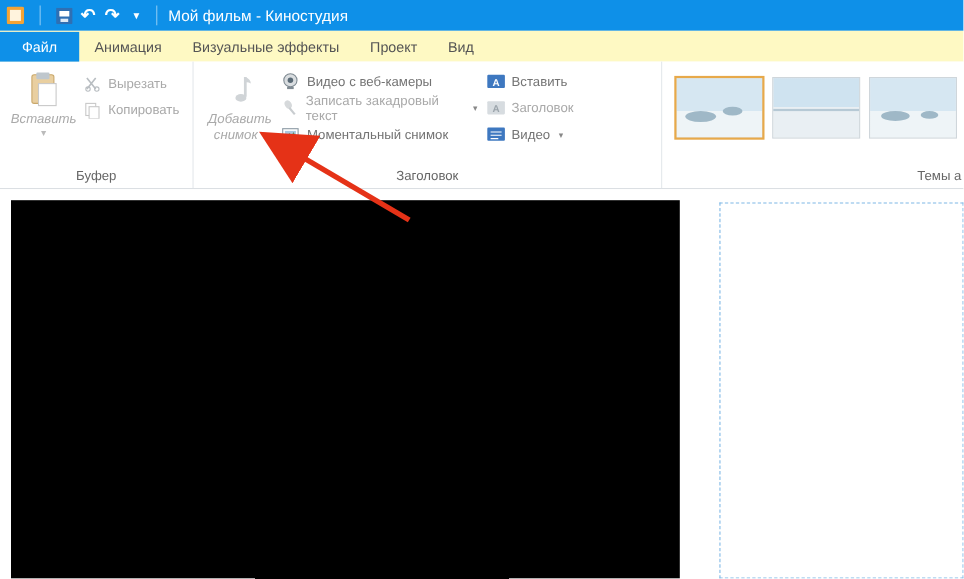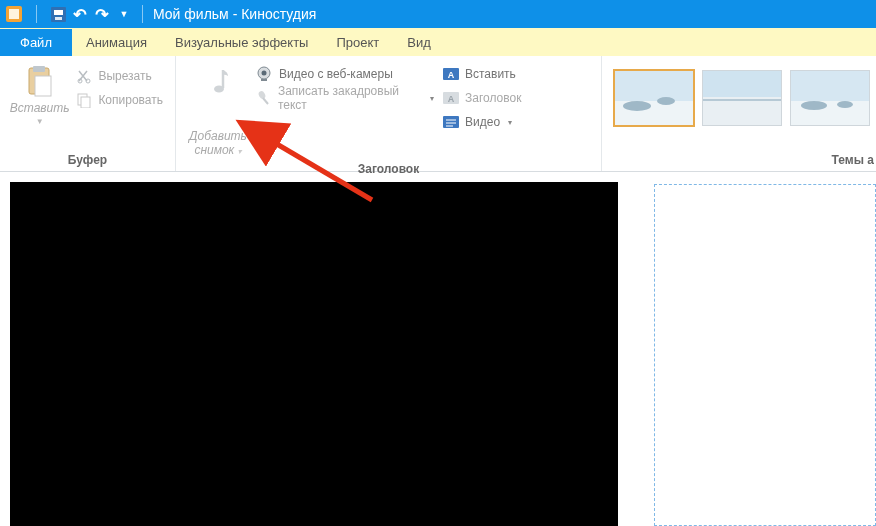"Добавить" div.bigbtn { gap: 28px -> none }
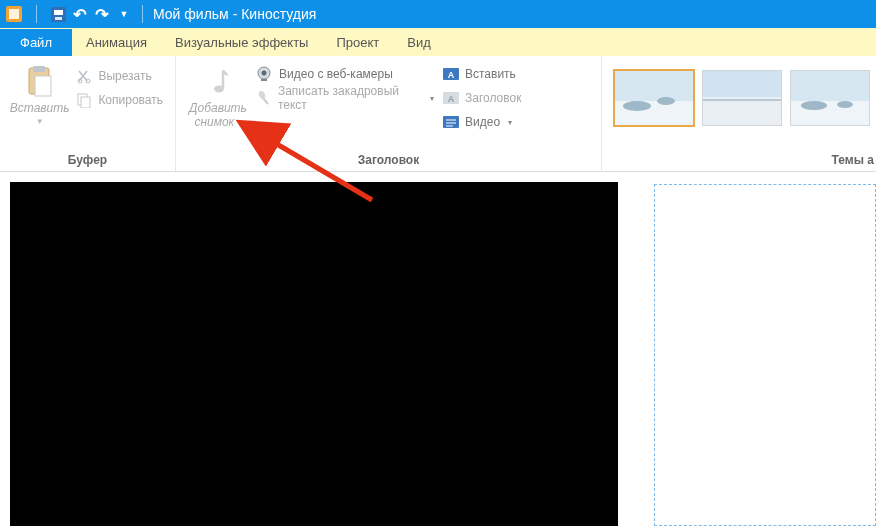"Моментальный снимок" div.smallrow { html: none -> <div> <span> <svg> <rect></rect> <rect></rect> <path></path> </svg> </span> <span>Моментальный снимок</span> </div> }
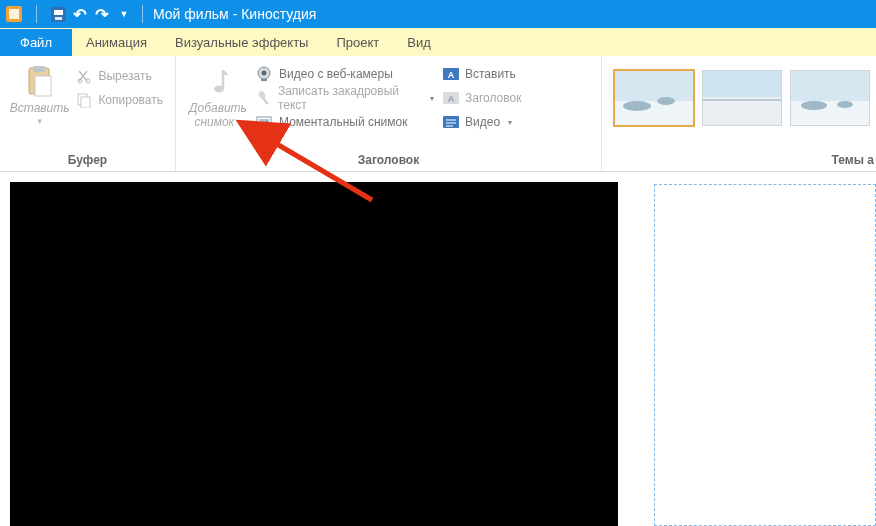"Буфер" .group-label { font-weight: bold -> none }
